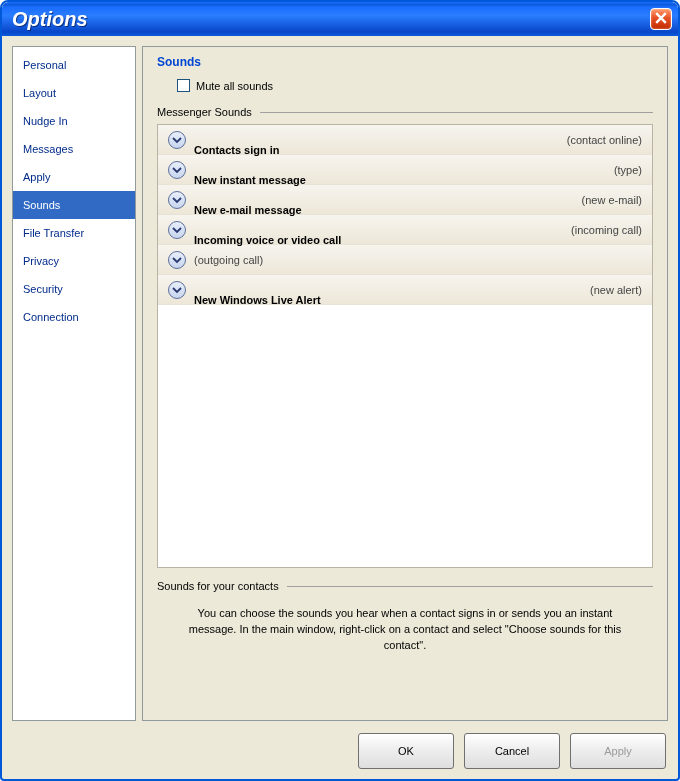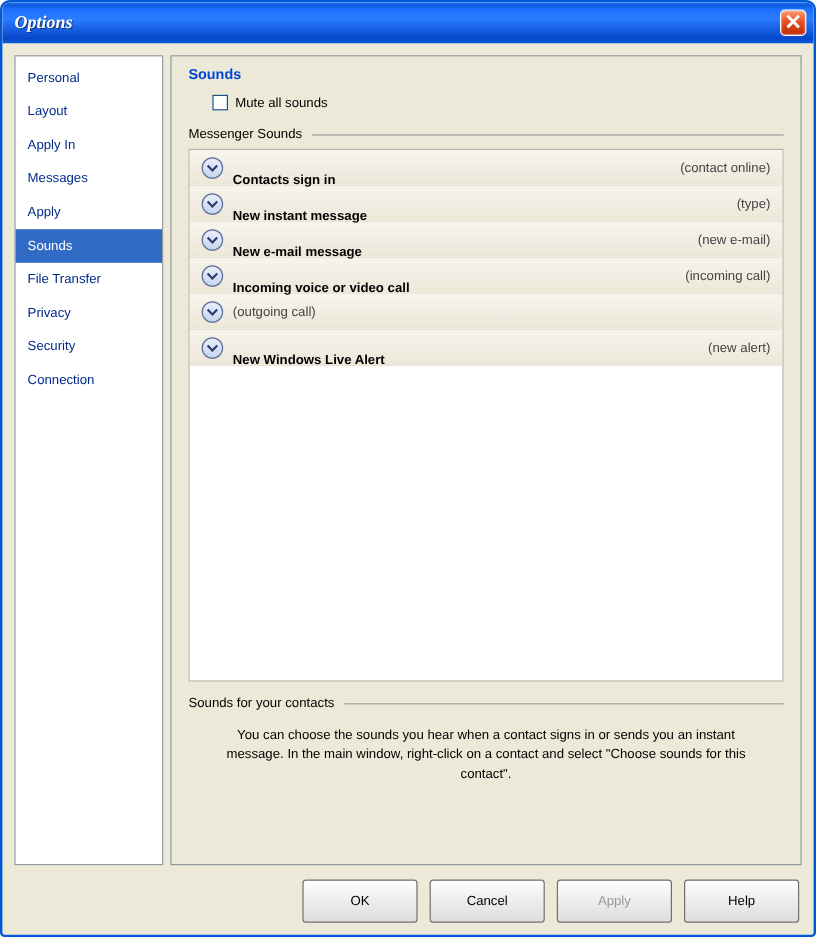"Options" .titlebar .title { font-family: Liberation Serif, serif -> Liberation Sans, sans-serif; font-size: 15px -> 20px }
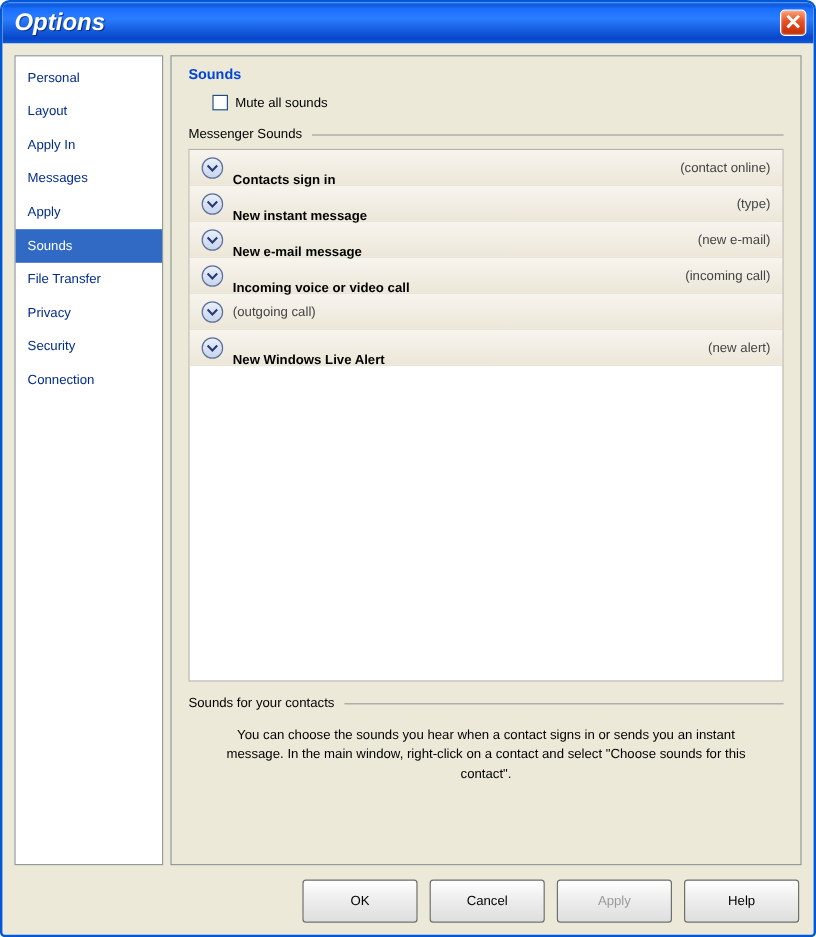"Apply In" span { text: Apply -> Nudge }
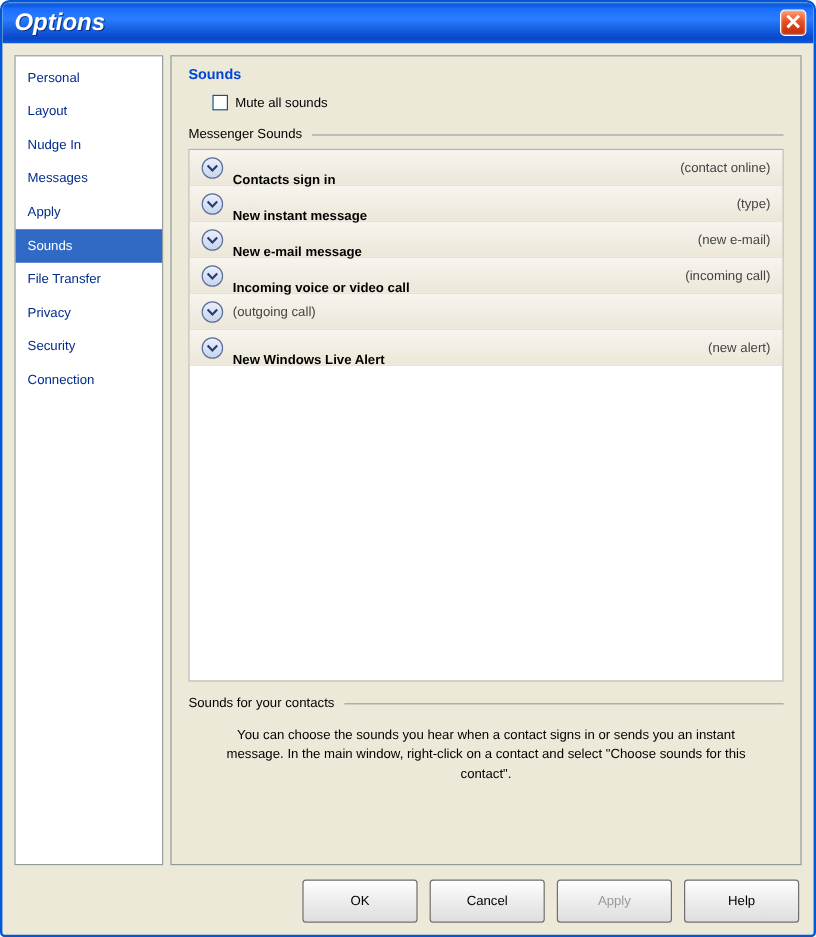"Help" div.btn { html: <div> <span>Help</span> </div> -> none }
